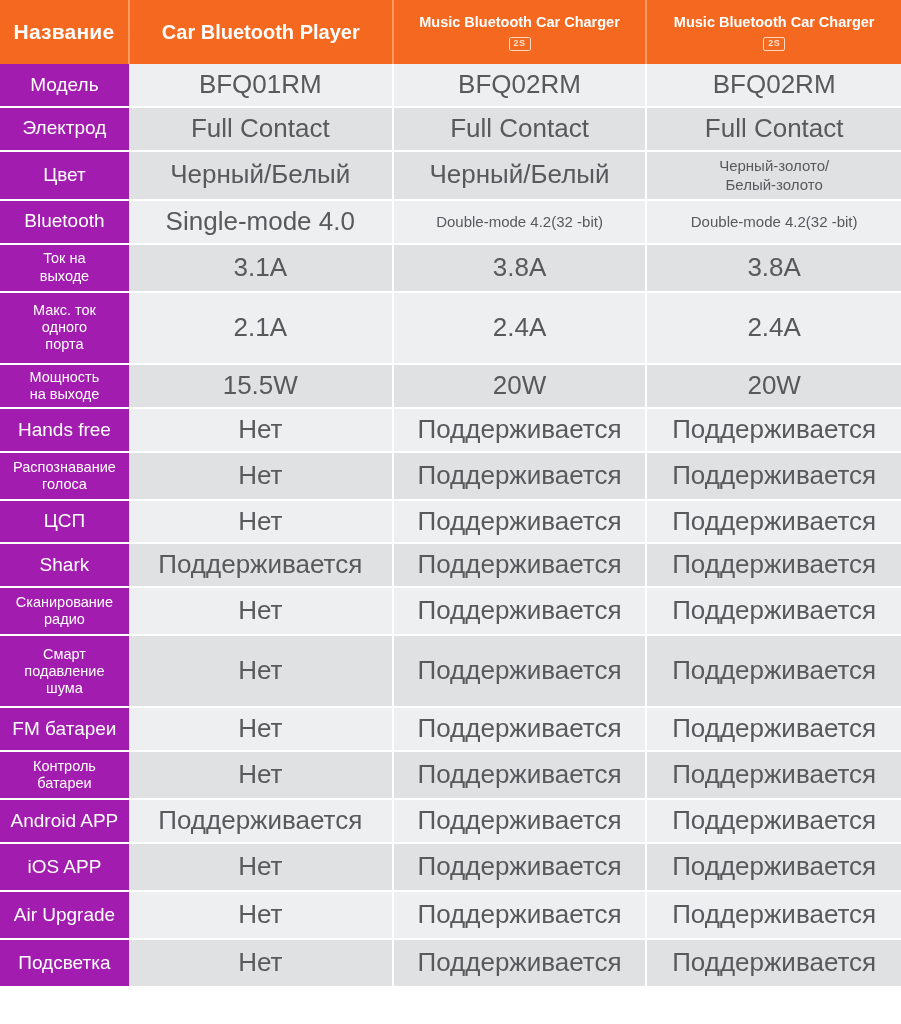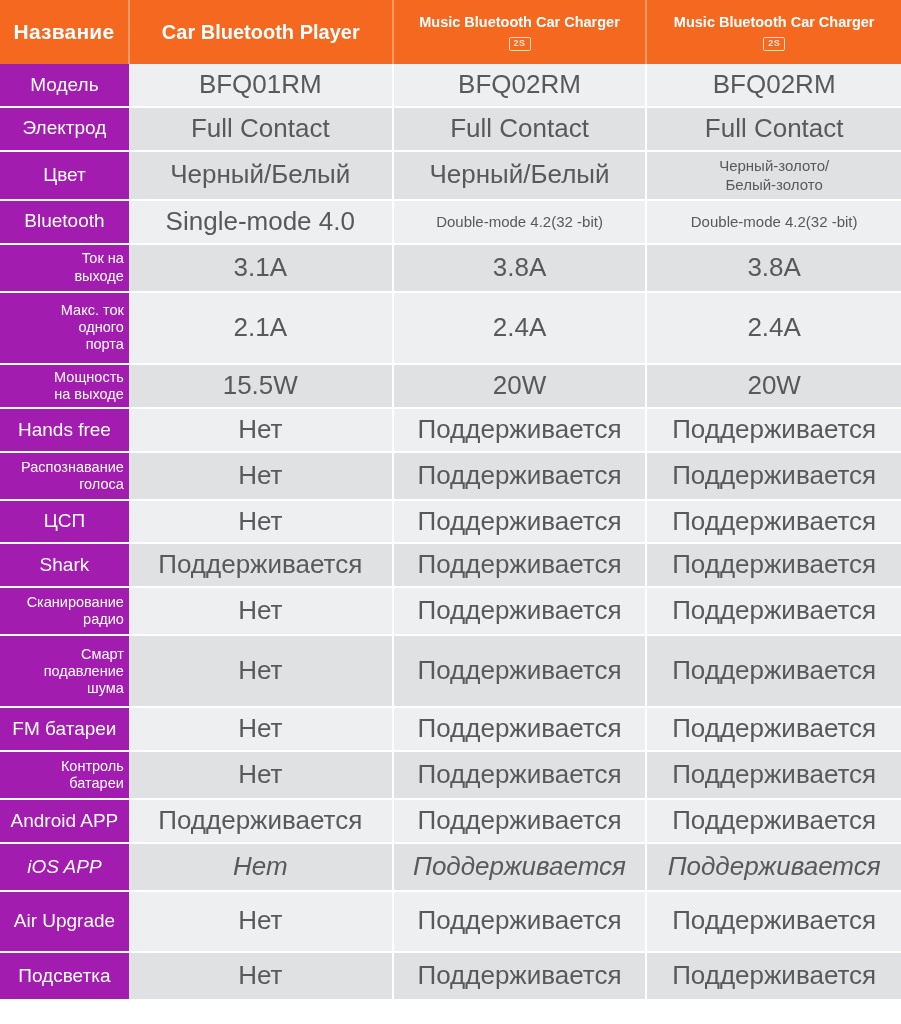"Ток на" th.rowlabel.tighter { text-align: right -> none }
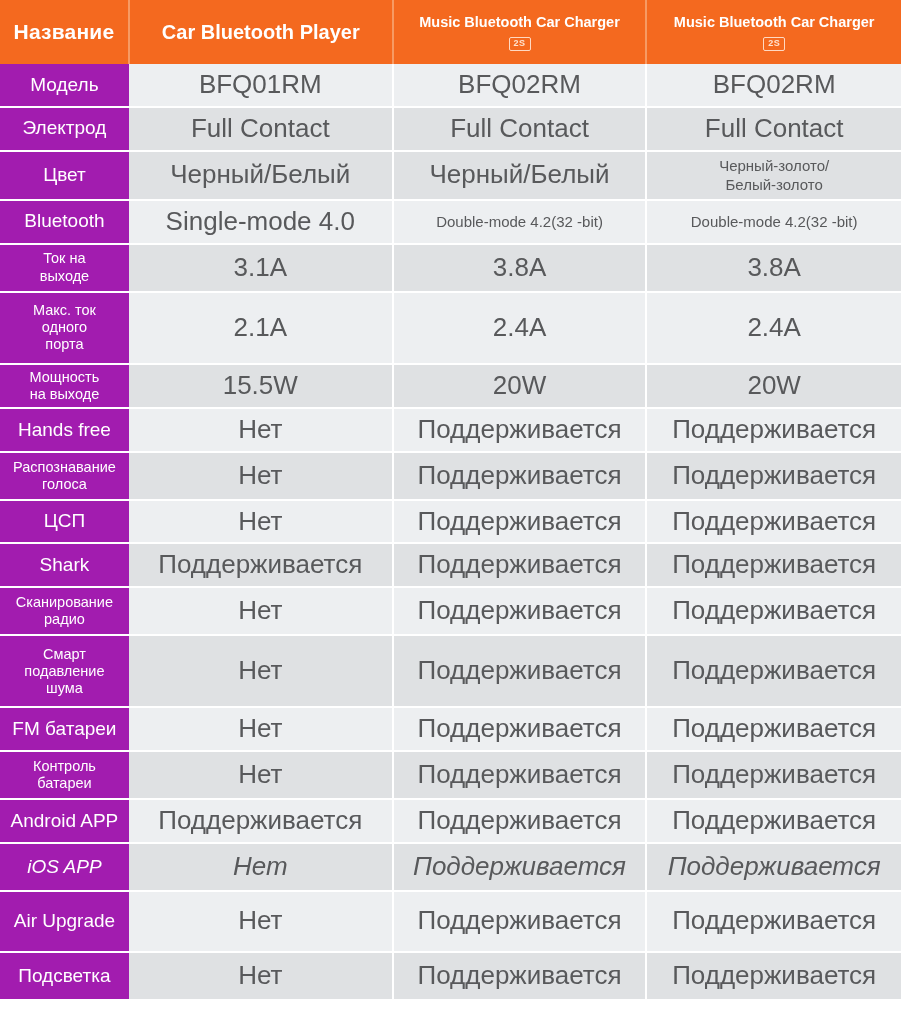"iOS APP" tr.band-b { font-style: italic -> none }
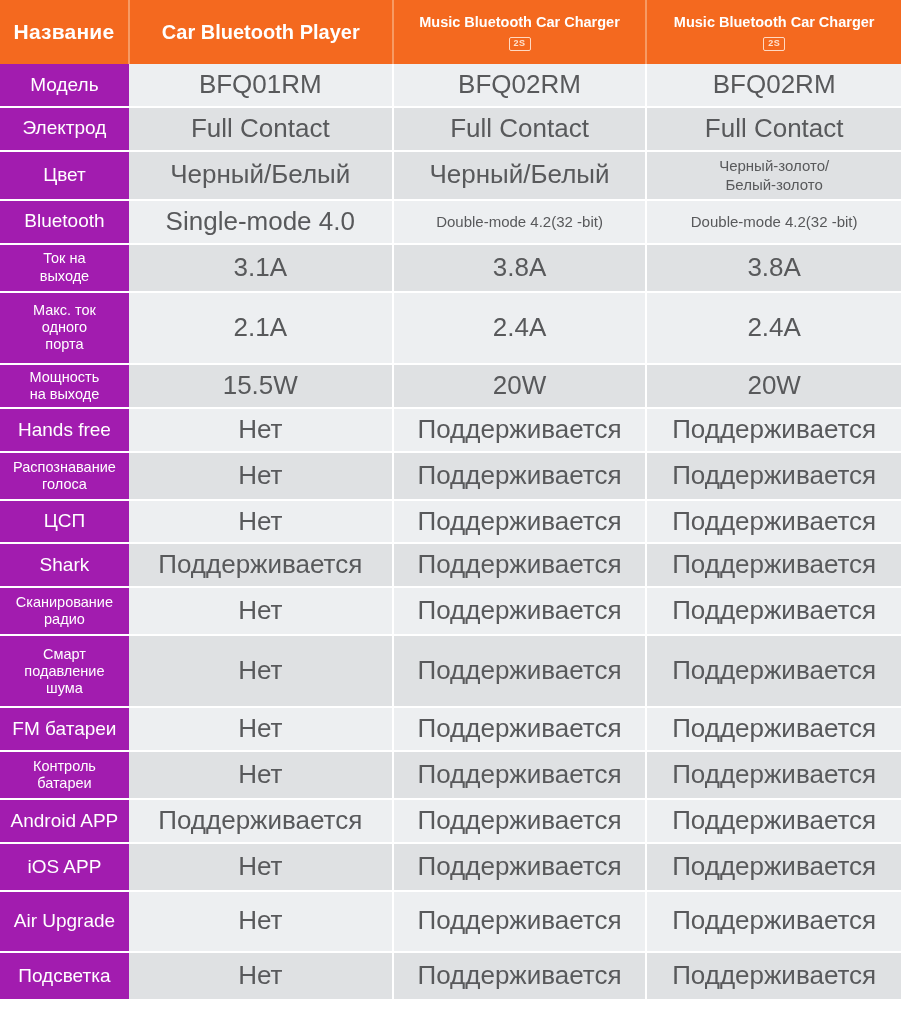"Air Upgrade" tr.band-a { height: 61px -> 48px }
